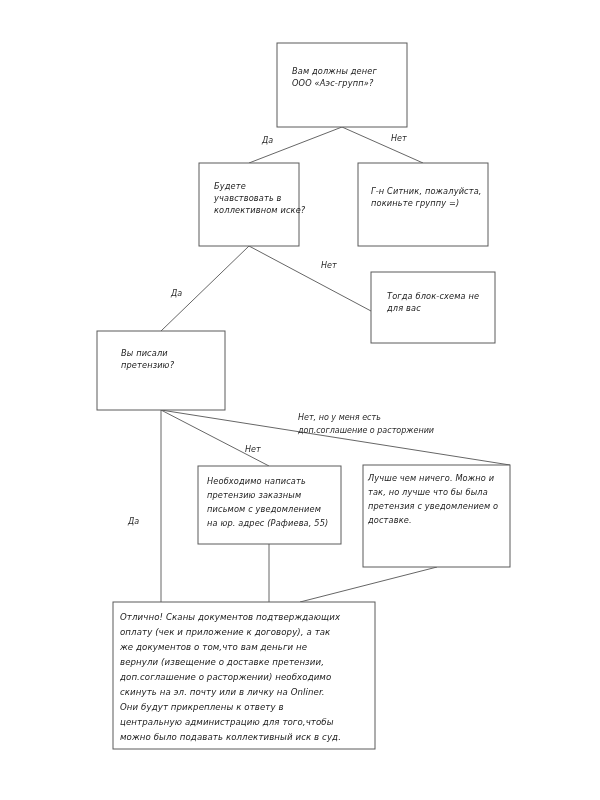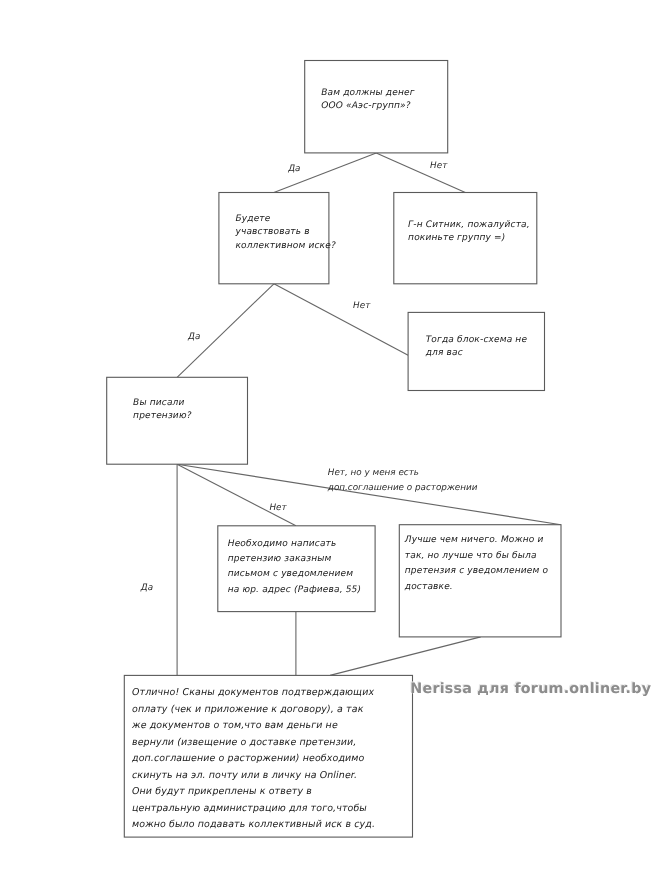"Вам должны денег ООО «Аэс-групп»?" #chart-root { top: 12px -> 0 }
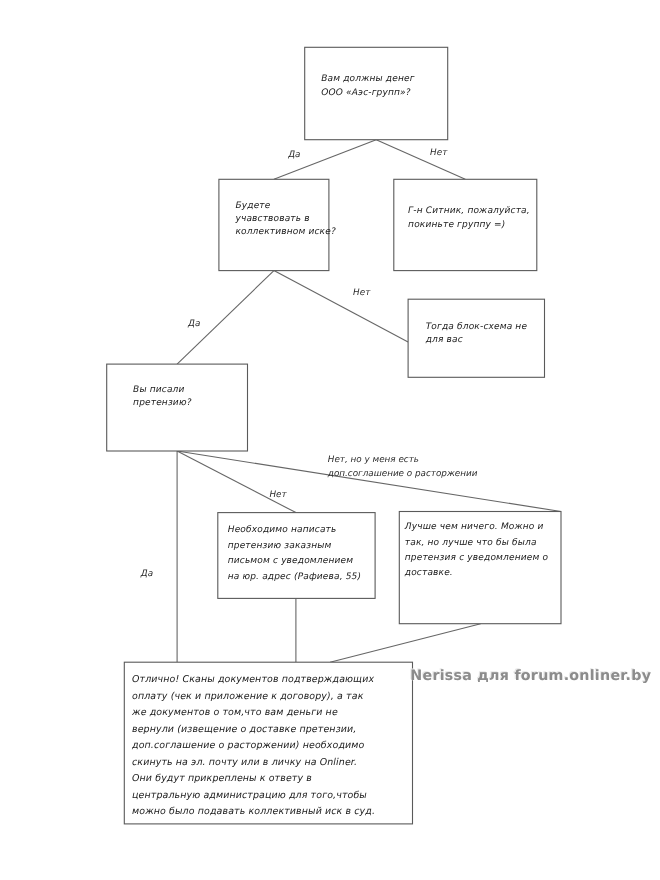"Nerissa для forum.onliner.by" div.watermark { html: <div>Nerissa для forum.onliner.by</div> -> none }
